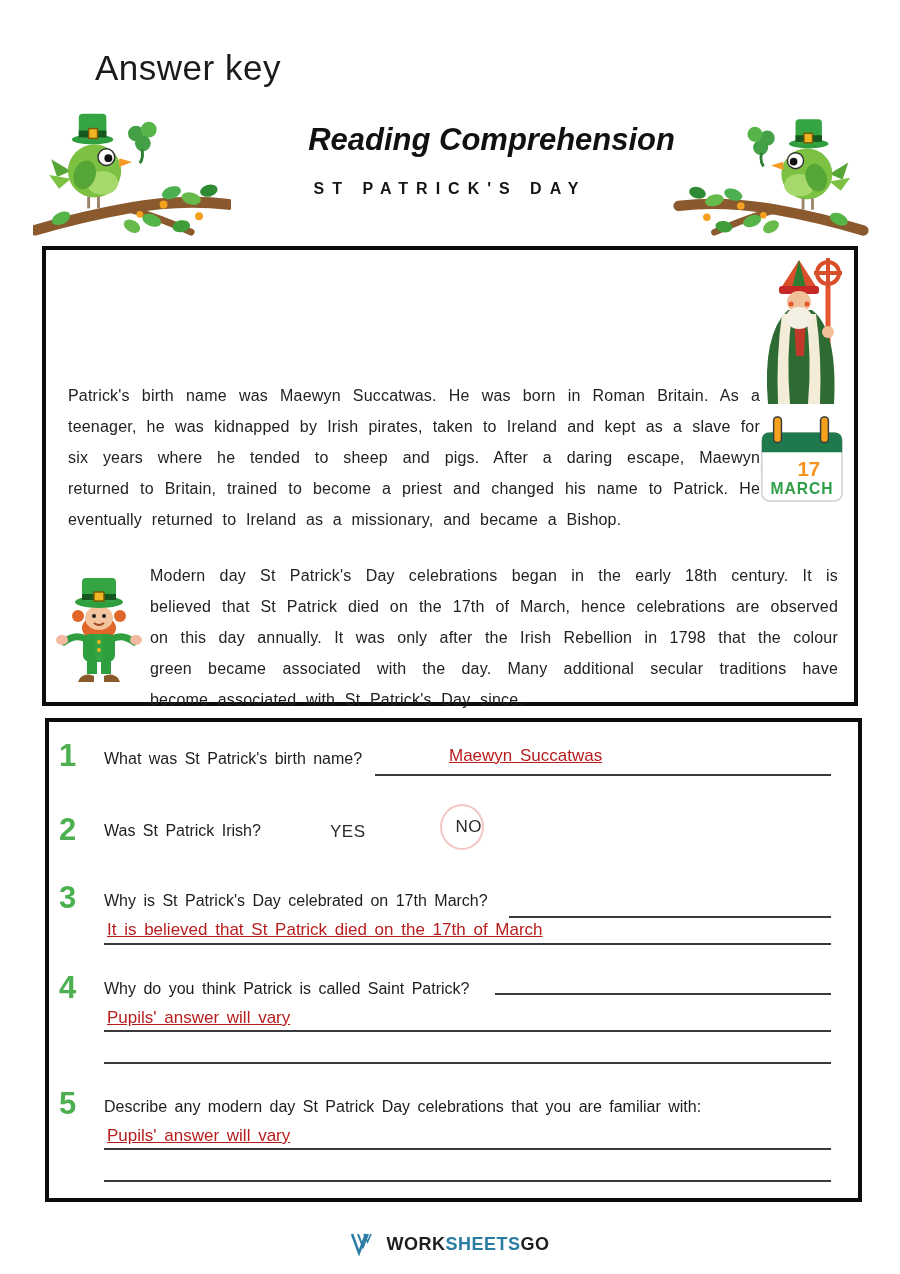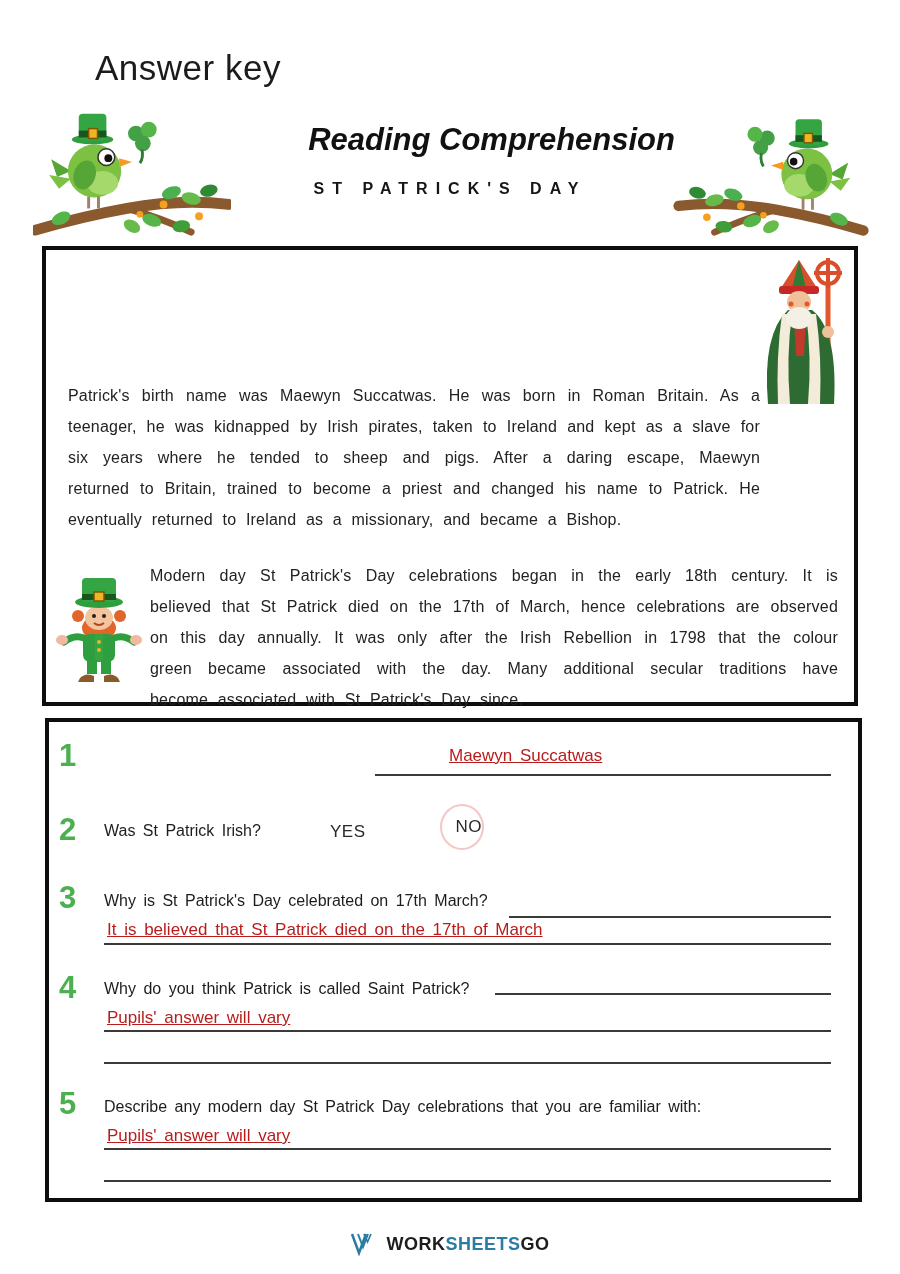"17" div.calendar { html: none -> <div> <svg> <path></path> <rect></rect> <path></path> <rect></rect> <rect></rect> <text>17</text> <text>MARCH</text> </svg> </div> }
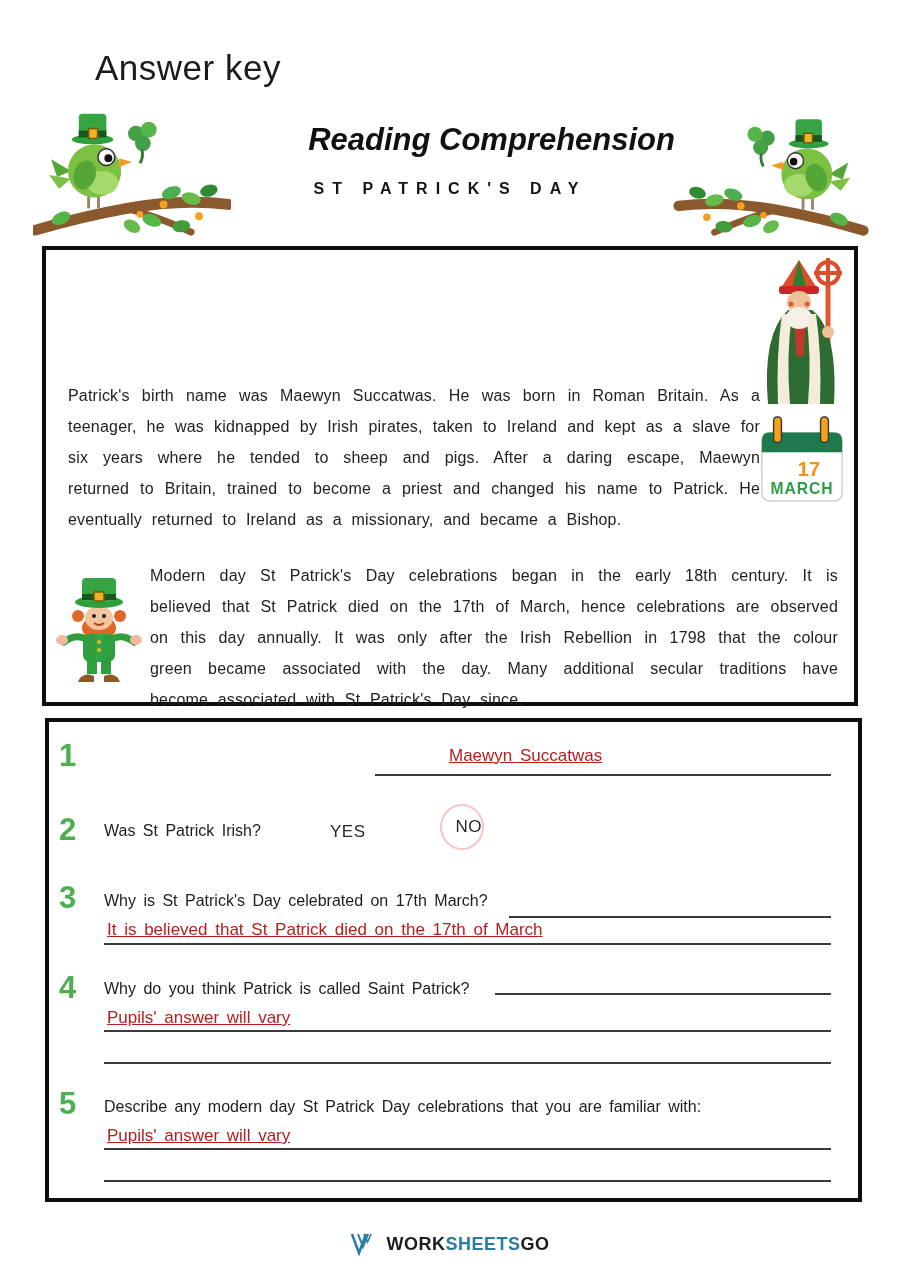"What was St Patrick's birth" div.q-text { html: none -> <div>What was St Patrick's birth name?</div> }
